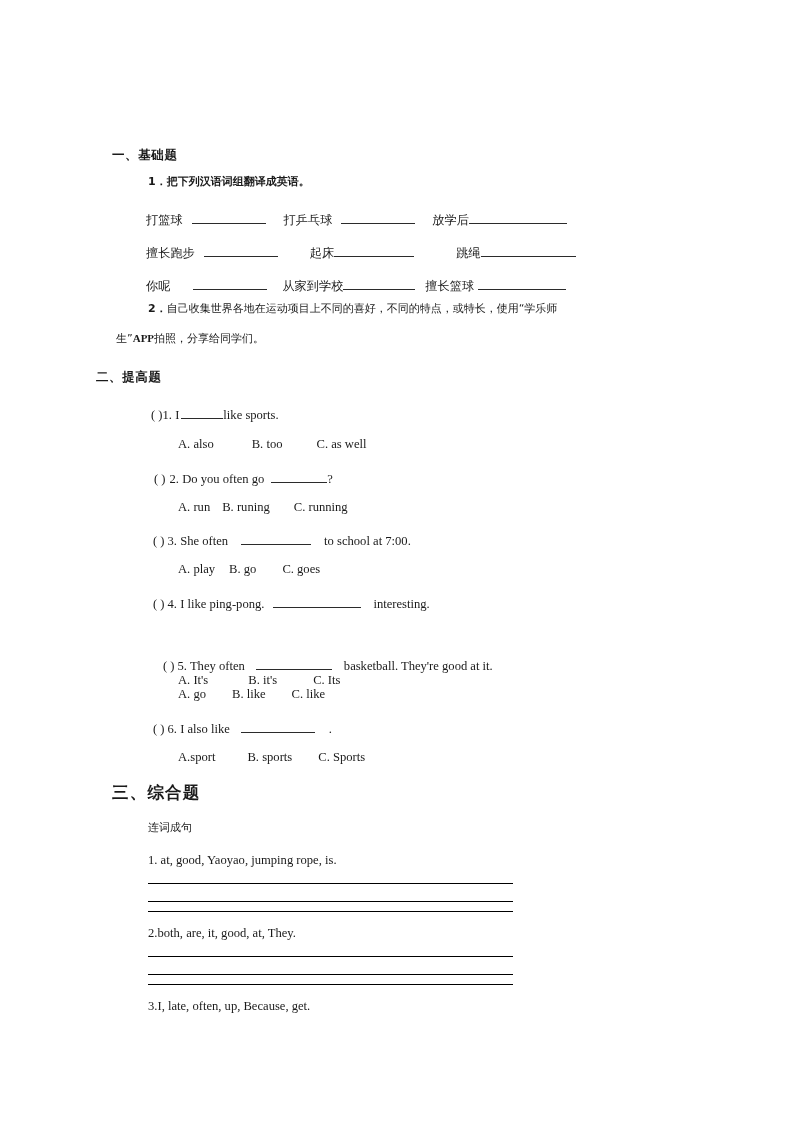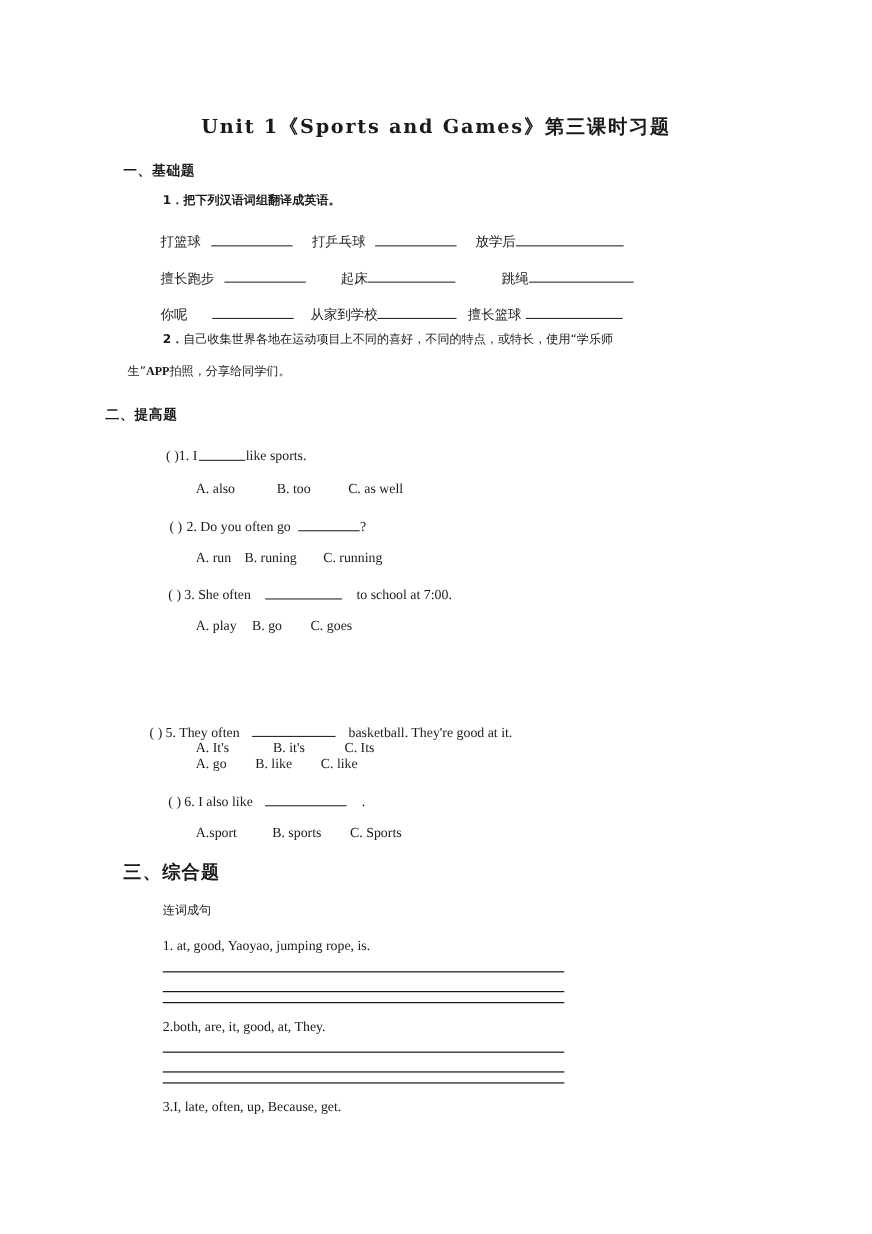"Unit 1《Sports and Games》第三课时习题" div.doc-title { html: <div>Unit 1《Sports and Games》第三课时习题</div> -> none }
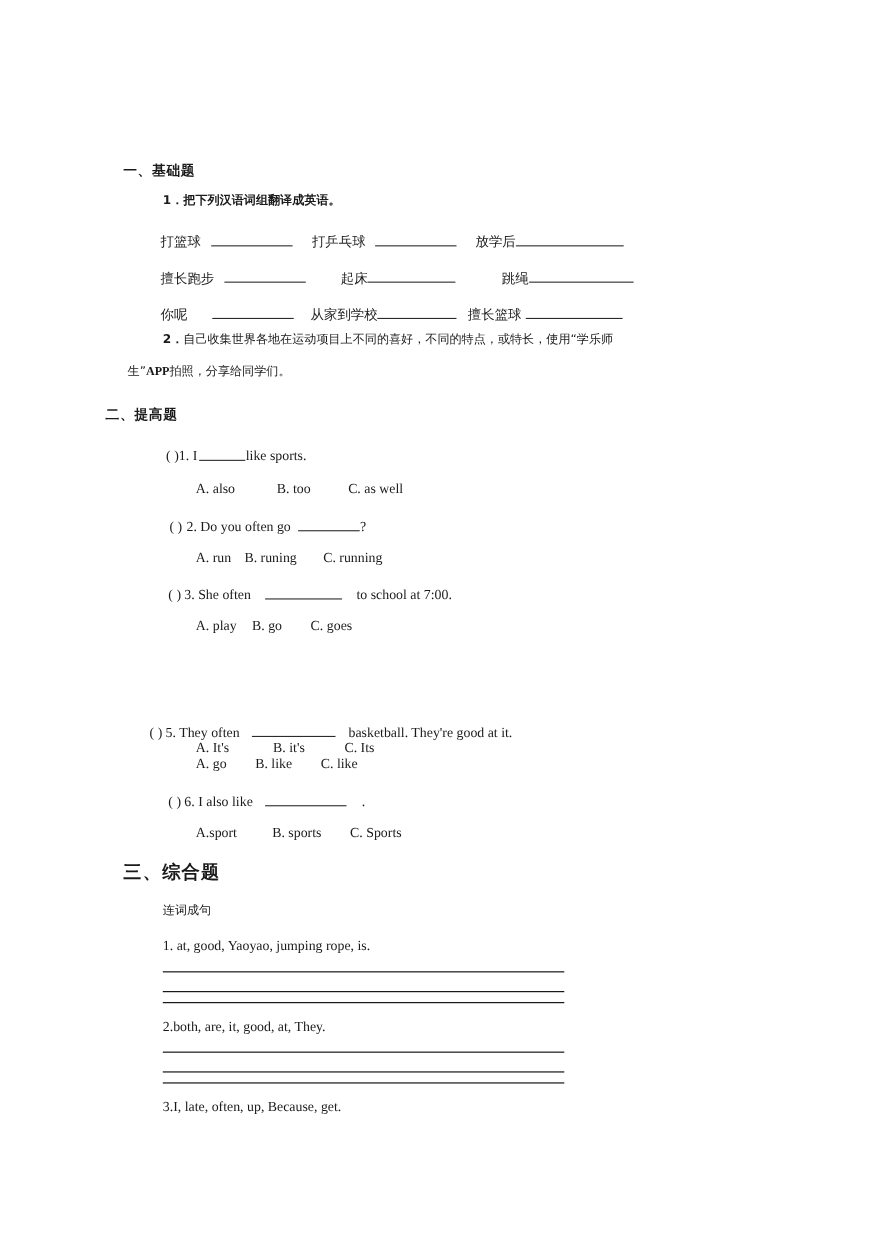"( ) 4. I like" div.t { html: none -> <div><span>( )</span><span></span><span>4. I like ping-pong.</span><span></span><span></span><span>interesting.</span></div> }
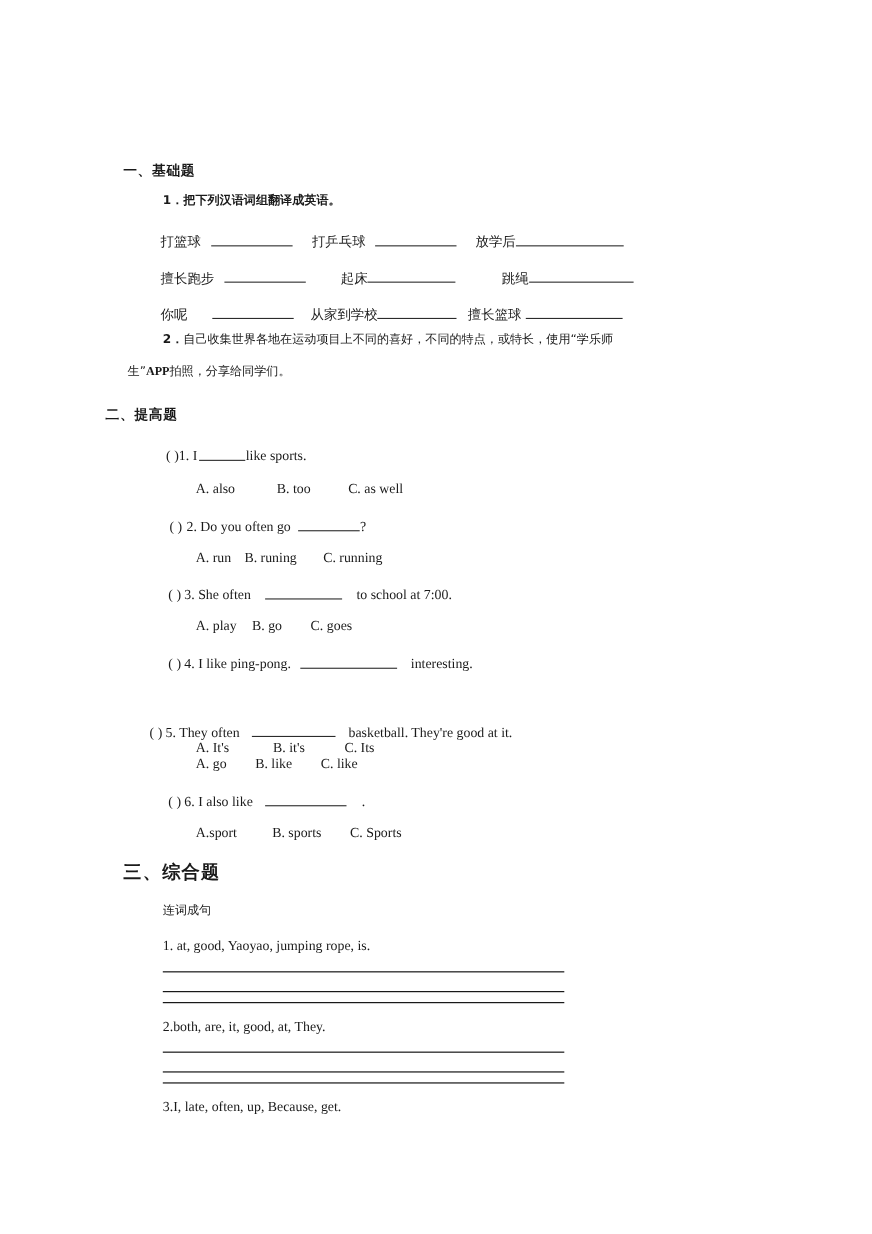"( ) 5. They often" div.t { left: 136px -> 163px }
